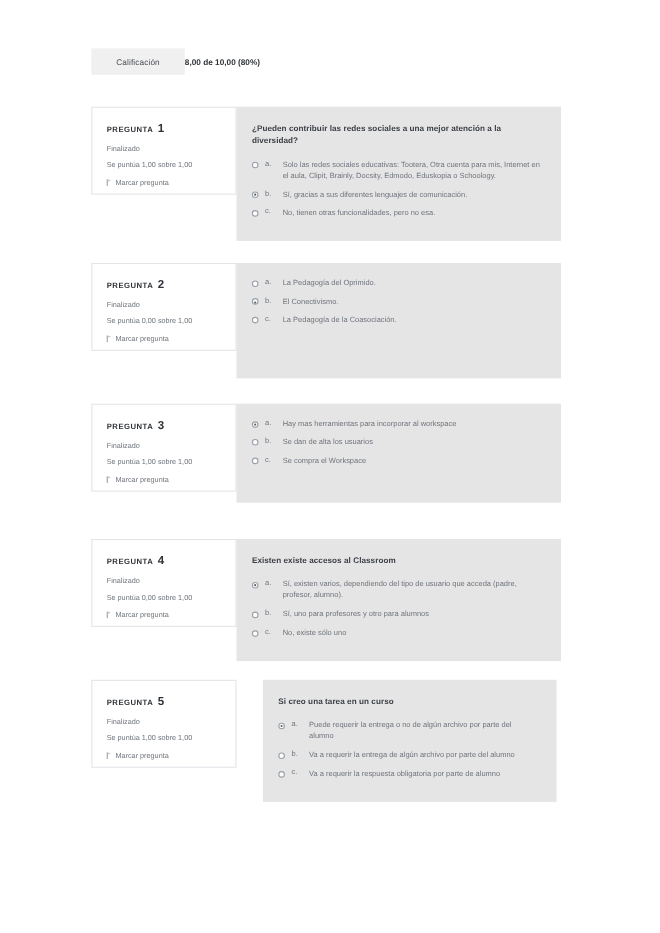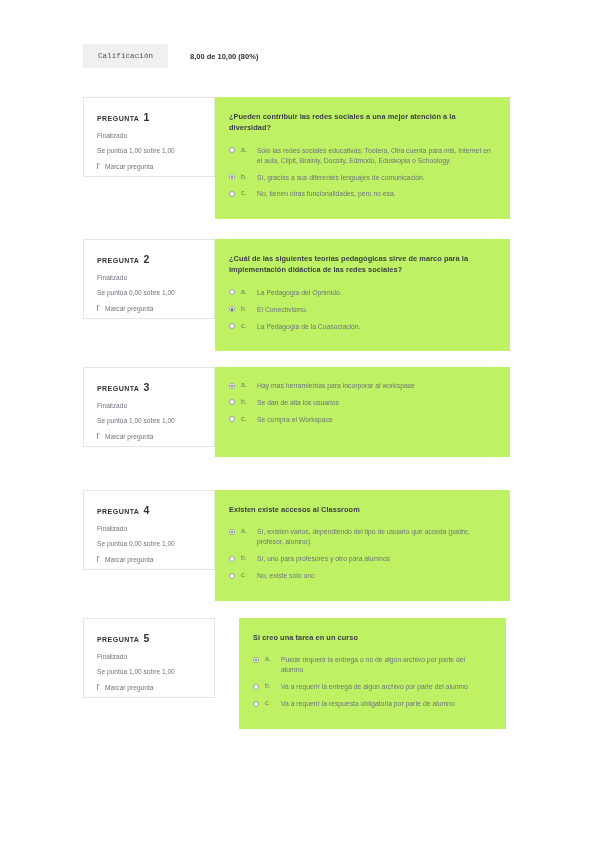"Calificación" .grade-label { font-family: Liberation Mono, monospace -> none }
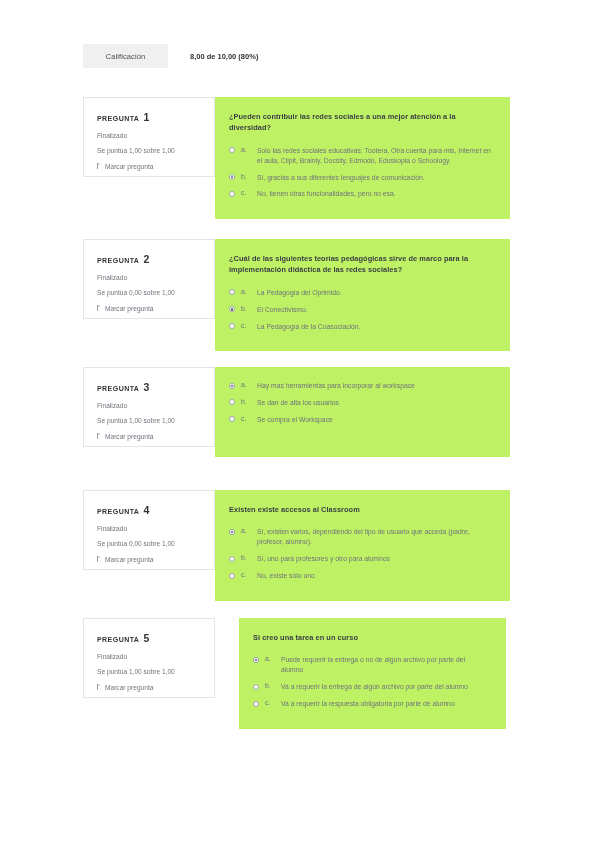"8,00 de 10,00 (80%)" .grade-value { padding-left: 22px -> 0 }
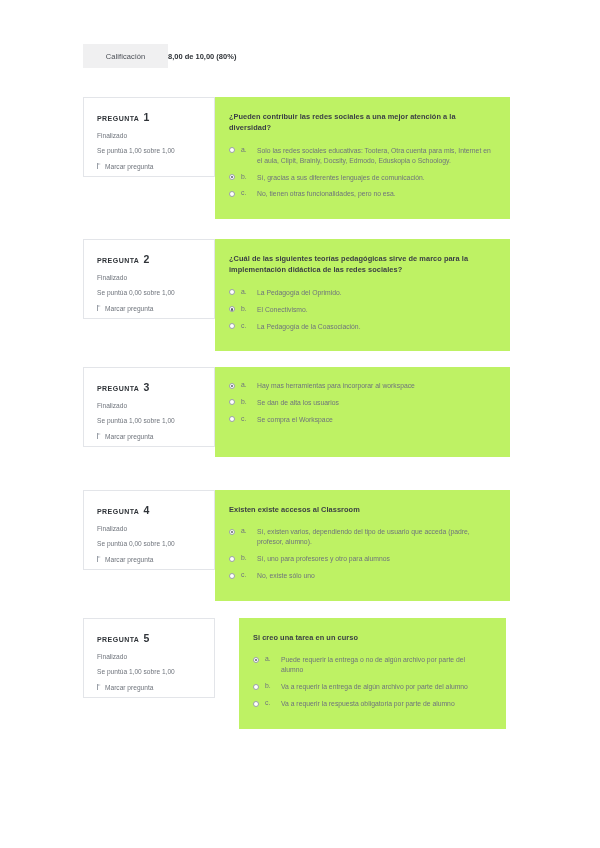"¿Pueden contribuir las redes sociales" .qpanel { background: #bef264 -> #e5e5e5 }
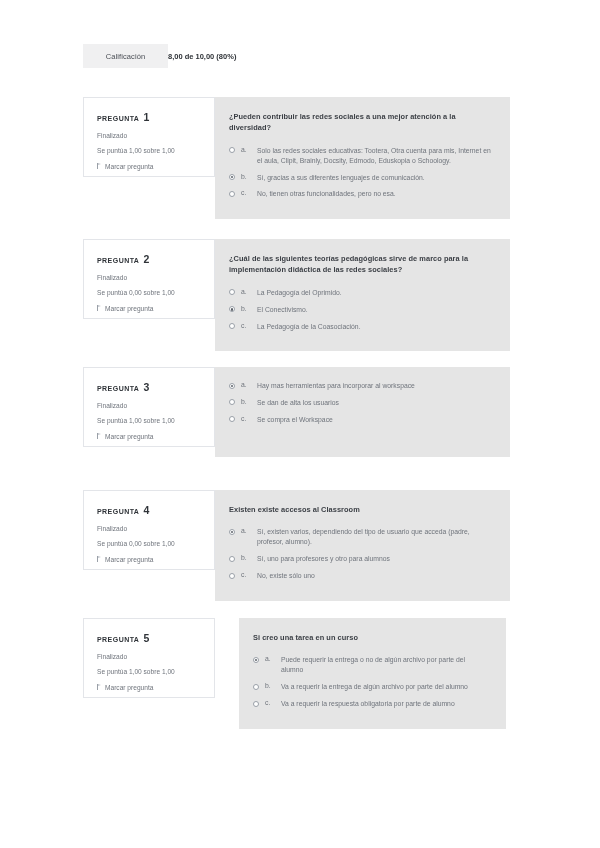"¿Cuál de las siguientes teorías" div.qtext { html: <div>¿Cuál de las siguientes teorías pedagógicas sirve de marco para la implementación didáctica de las redes sociales?</div> -> none }
